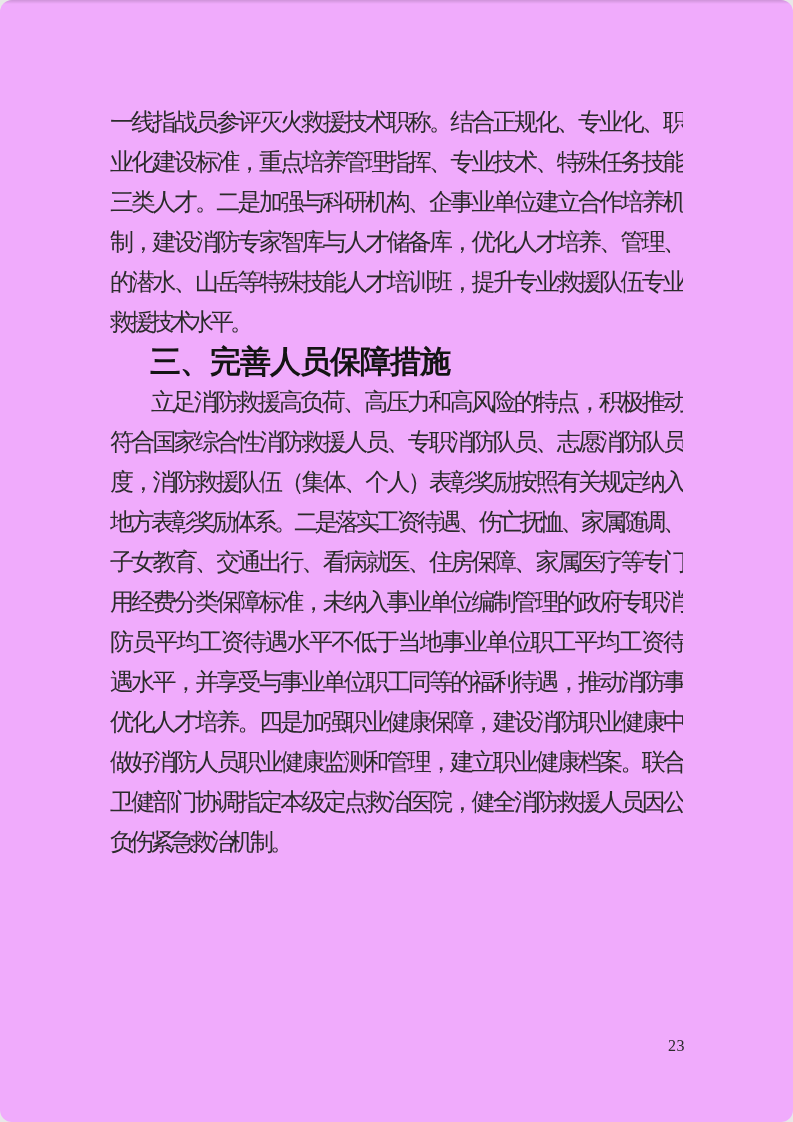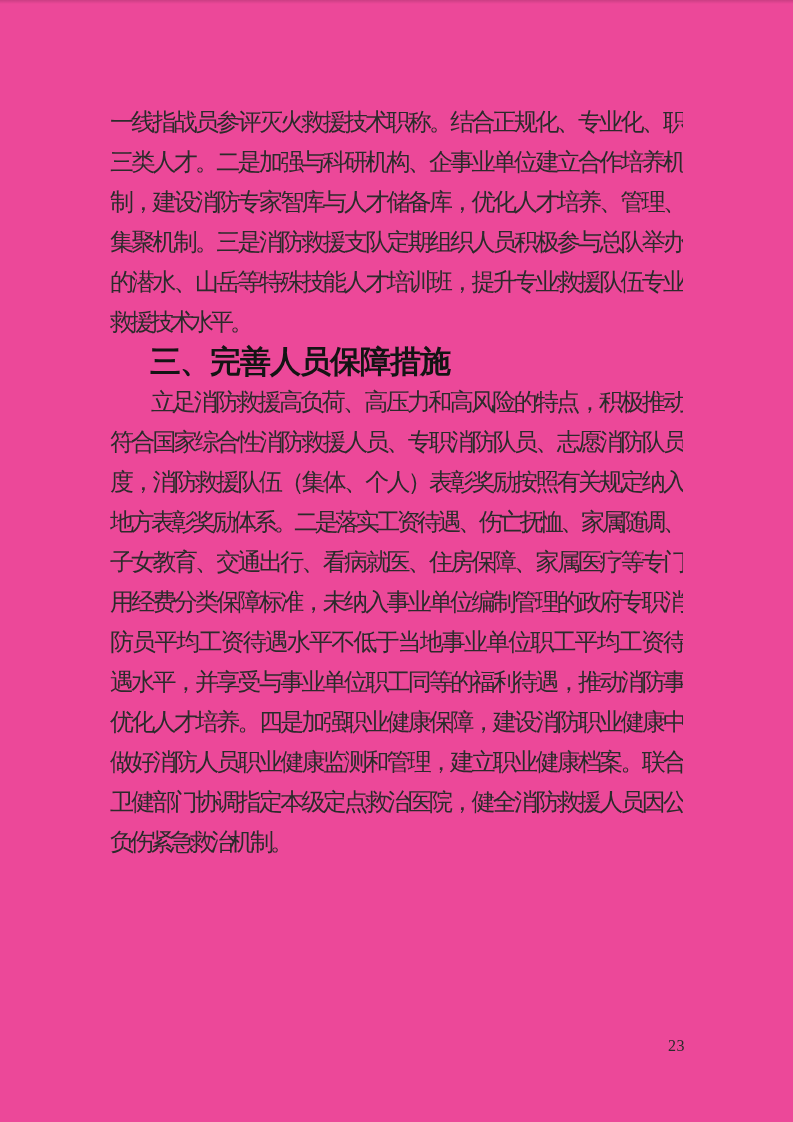"一线指战员参评灭火救援技术职称。结合正规化、专业化、职" .page { background: #ec4899 -> #f0abfc; border-radius: none -> 12px }
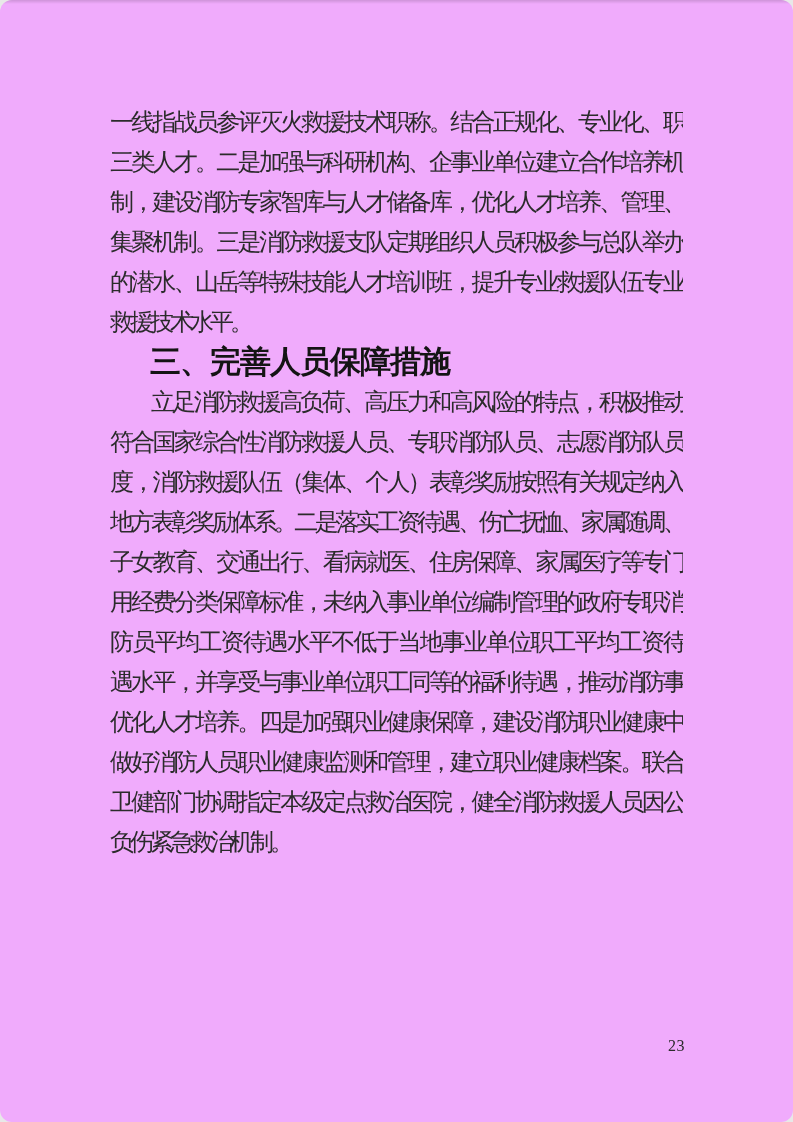"业化建设标准，重点培养管理指挥、专业技术、特殊任务技能" div.line { html: none -> <div>业化建设标准，重点培养管理指挥、专业技术、特殊任务技能</div> }
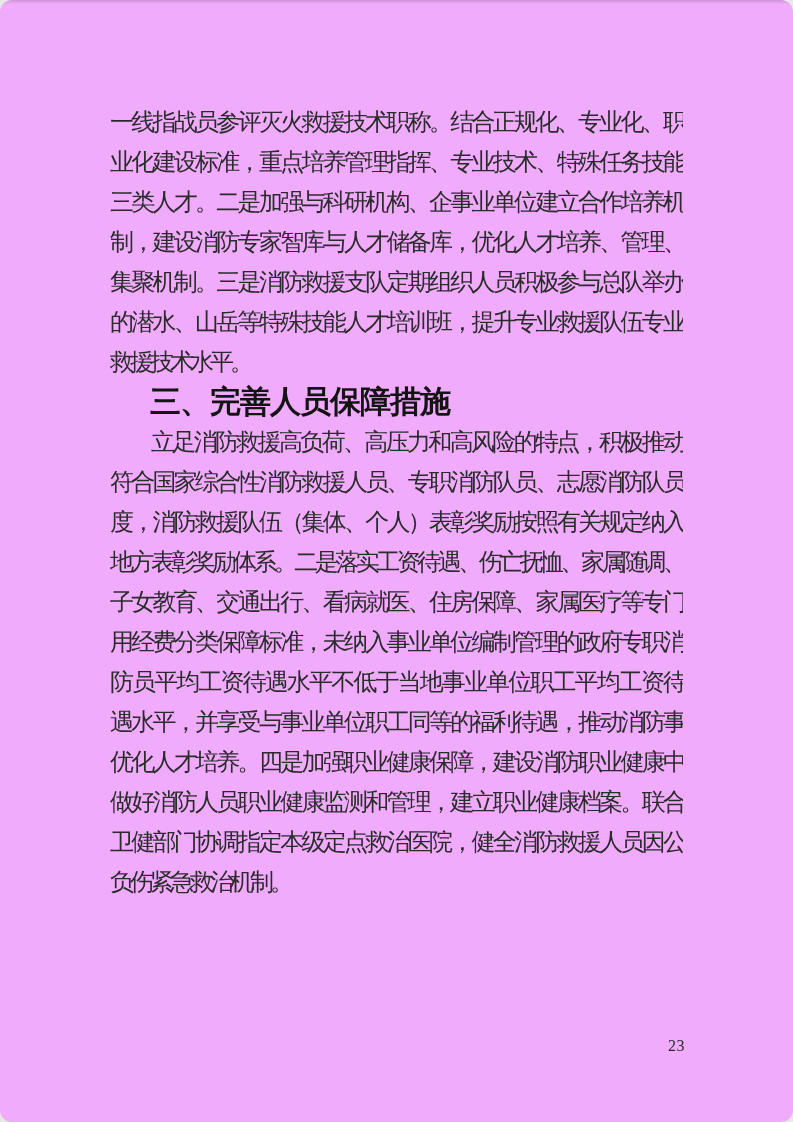"集聚机制。三是消防救援支队定期组织人员积极参与总队举办" div.line { html: <div>集聚机制。三是消防救援支队定期组织人员积极参与总队举办</div> -> none }
